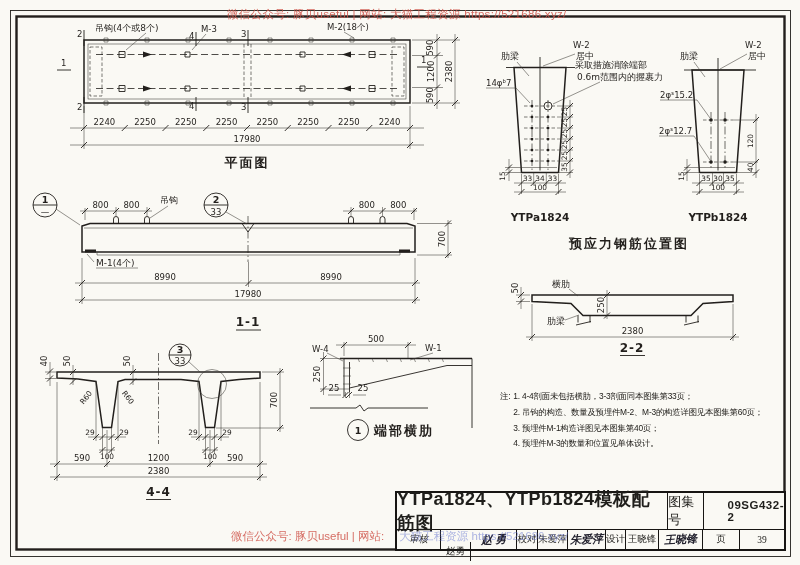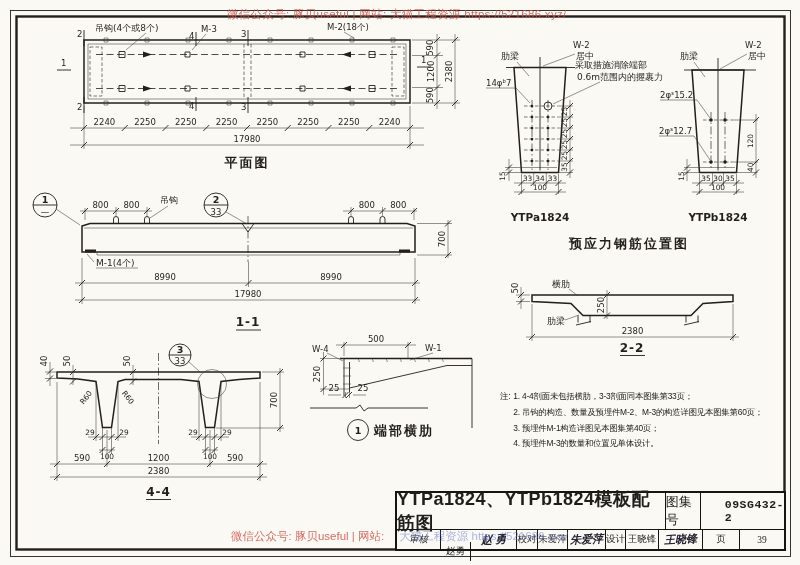"09SG432-2" .tb-atlas-no { font-family: Liberation Mono, monospace -> Liberation Sans, sans-serif }
